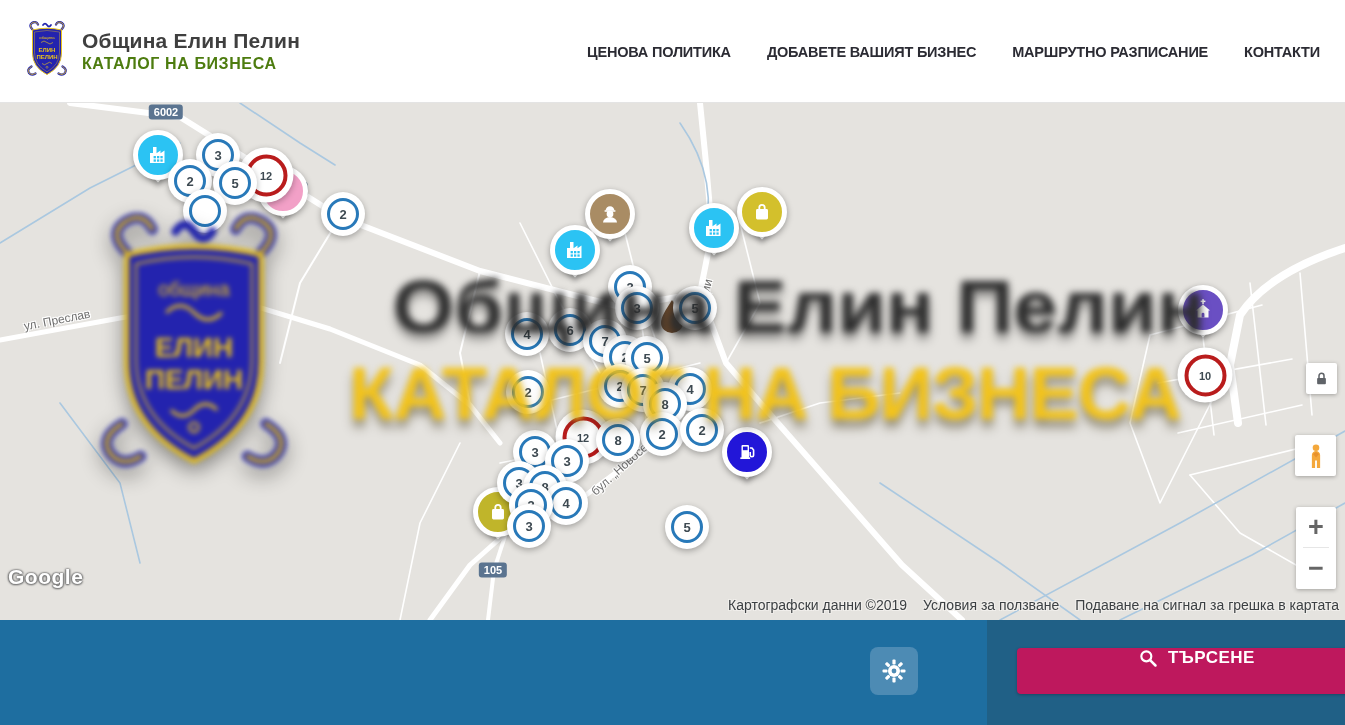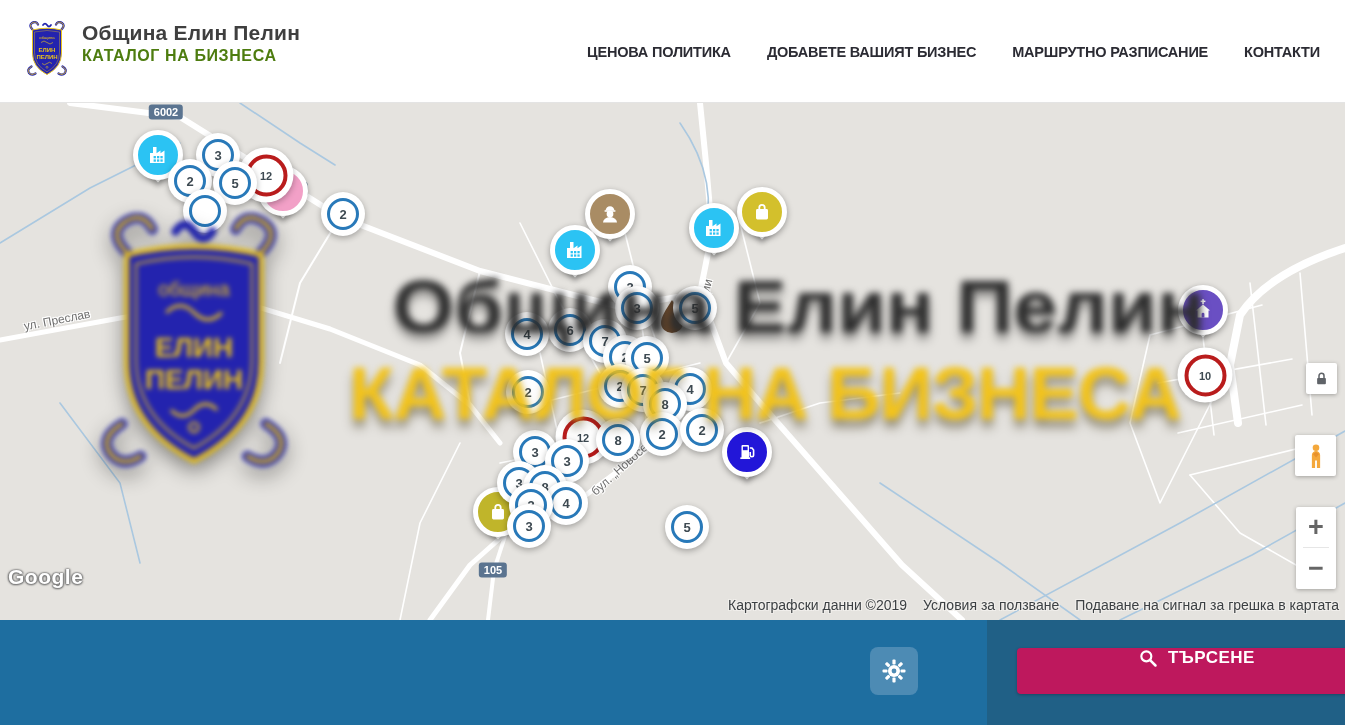"Община Елин Пелин" #logo { align-items: none -> center }
